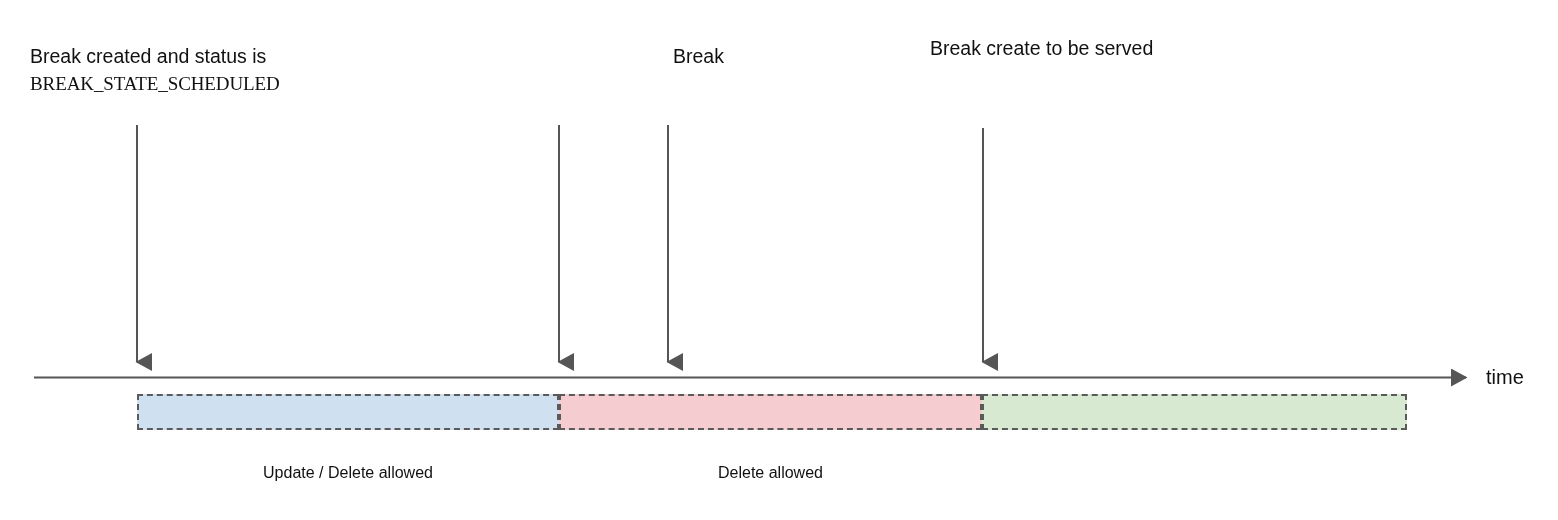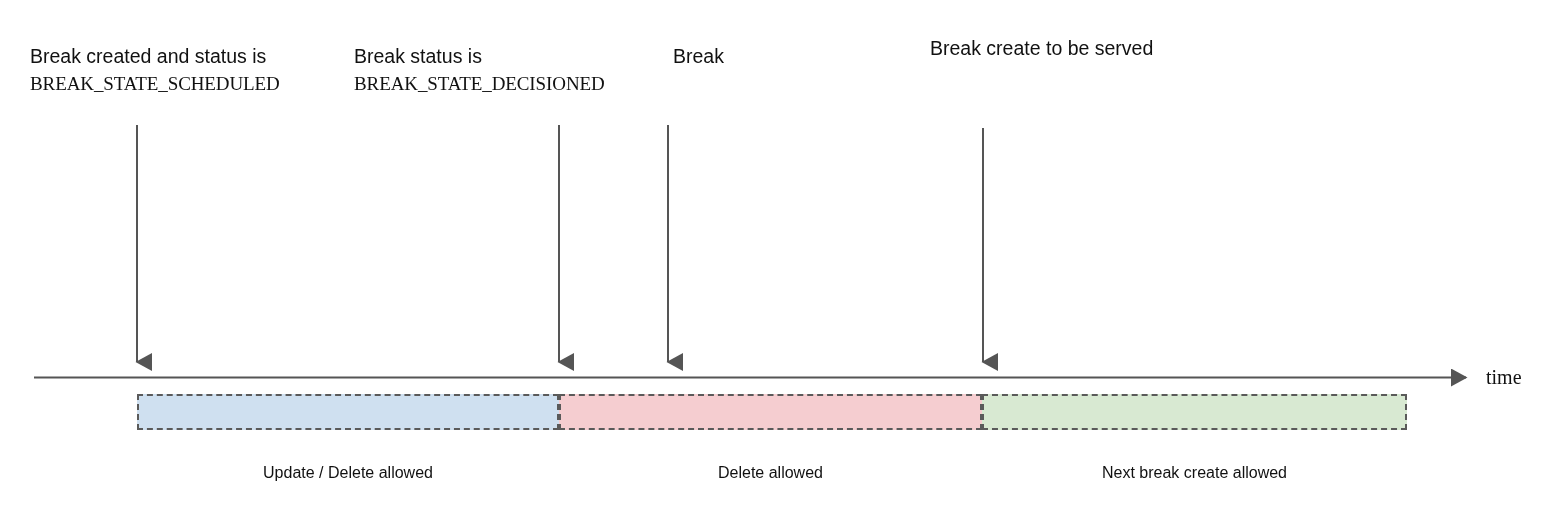"Break status is" div.annotation { html: <div> <span>Break status is</span> <span>BREAK_STATE_DECISIONED</span> </div> -> none }
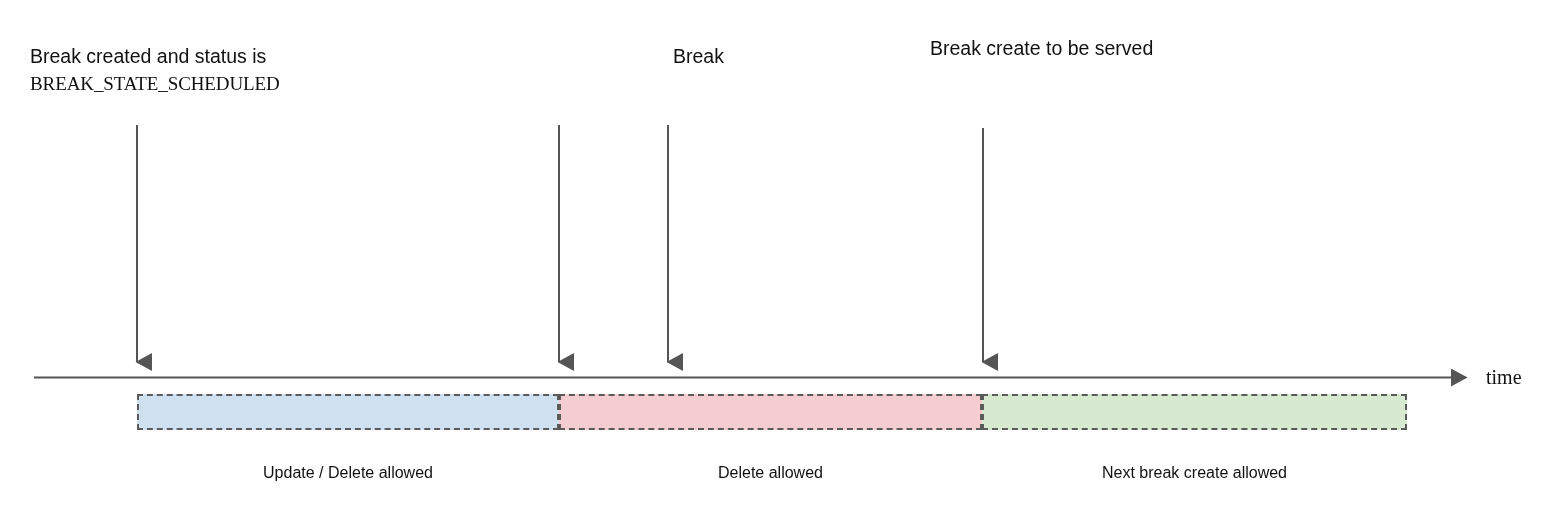"time" #axis-label { font-family: Liberation Serif, serif -> Liberation Sans, sans-serif }
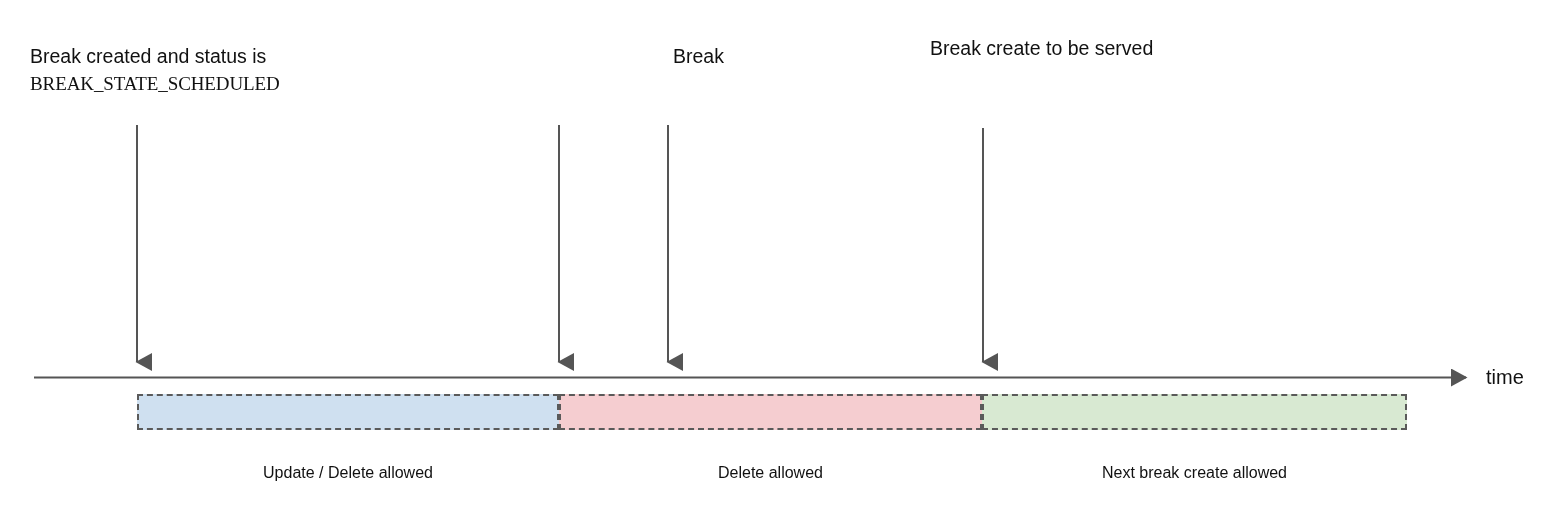"Next break create allowed" div.phase-caption { html: <div>Next break create allowed</div> -> none }
